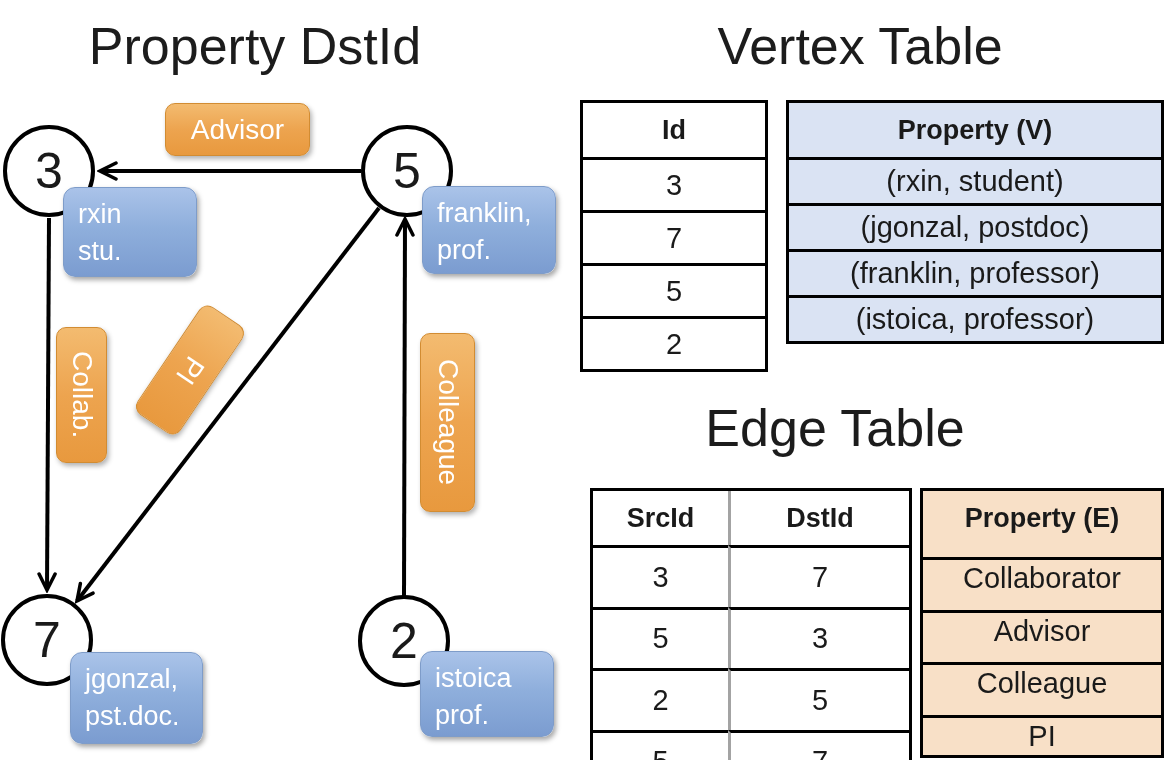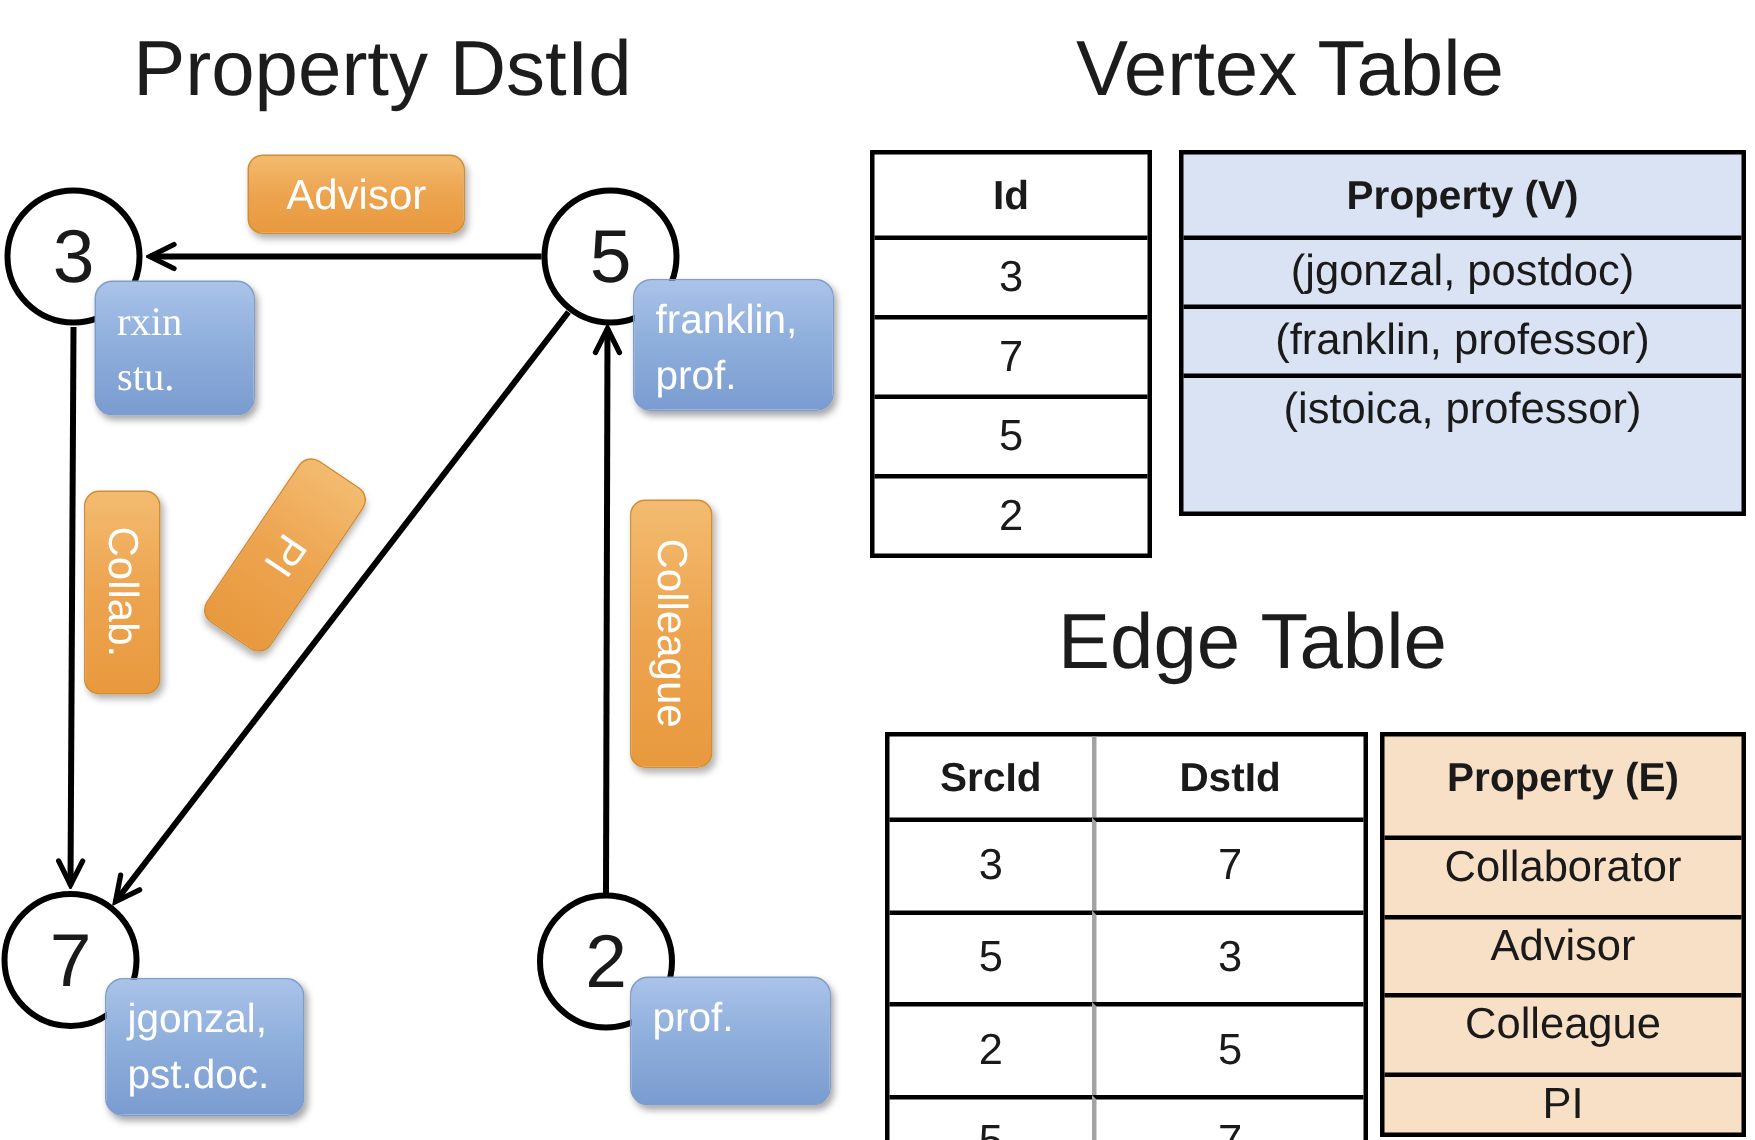"(rxin, student)" div { html: none -> <div>(rxin, student)</div> }
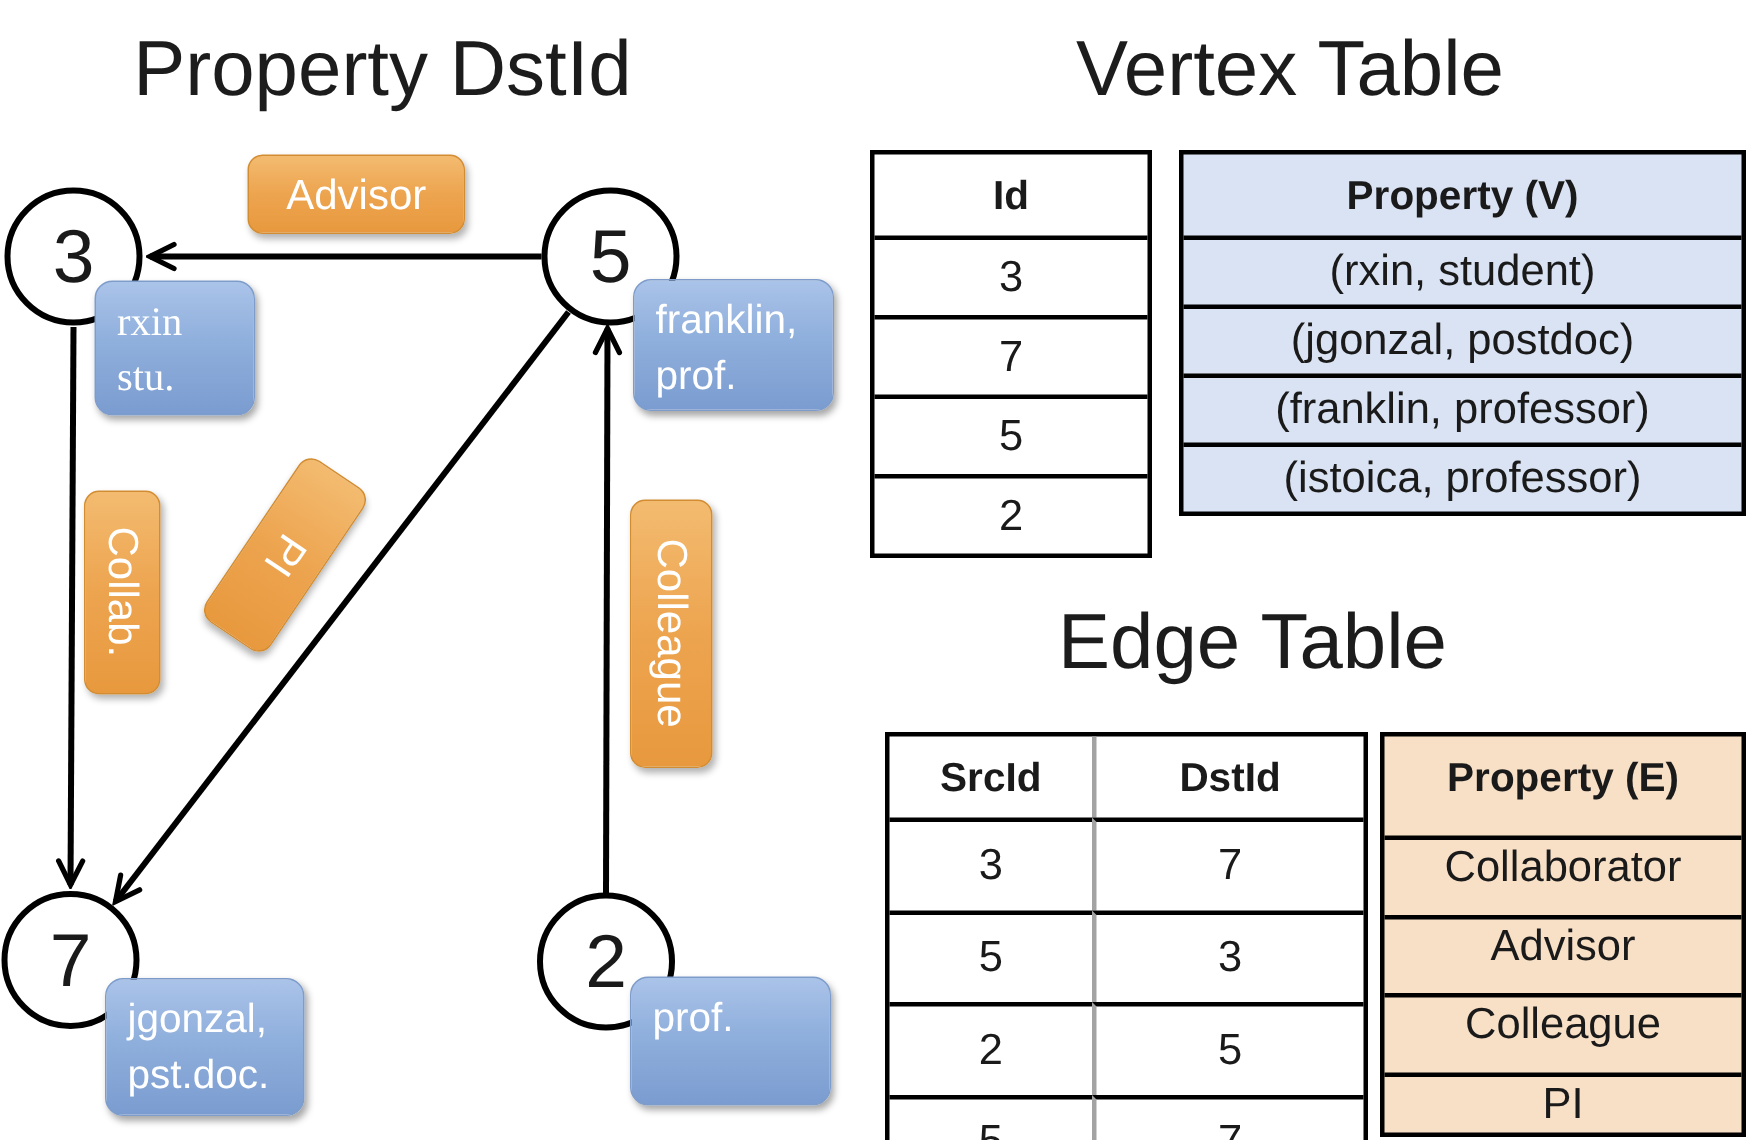"rxin" div.vbox { font-family: Liberation Serif, serif -> none; width: 107px -> 134px }
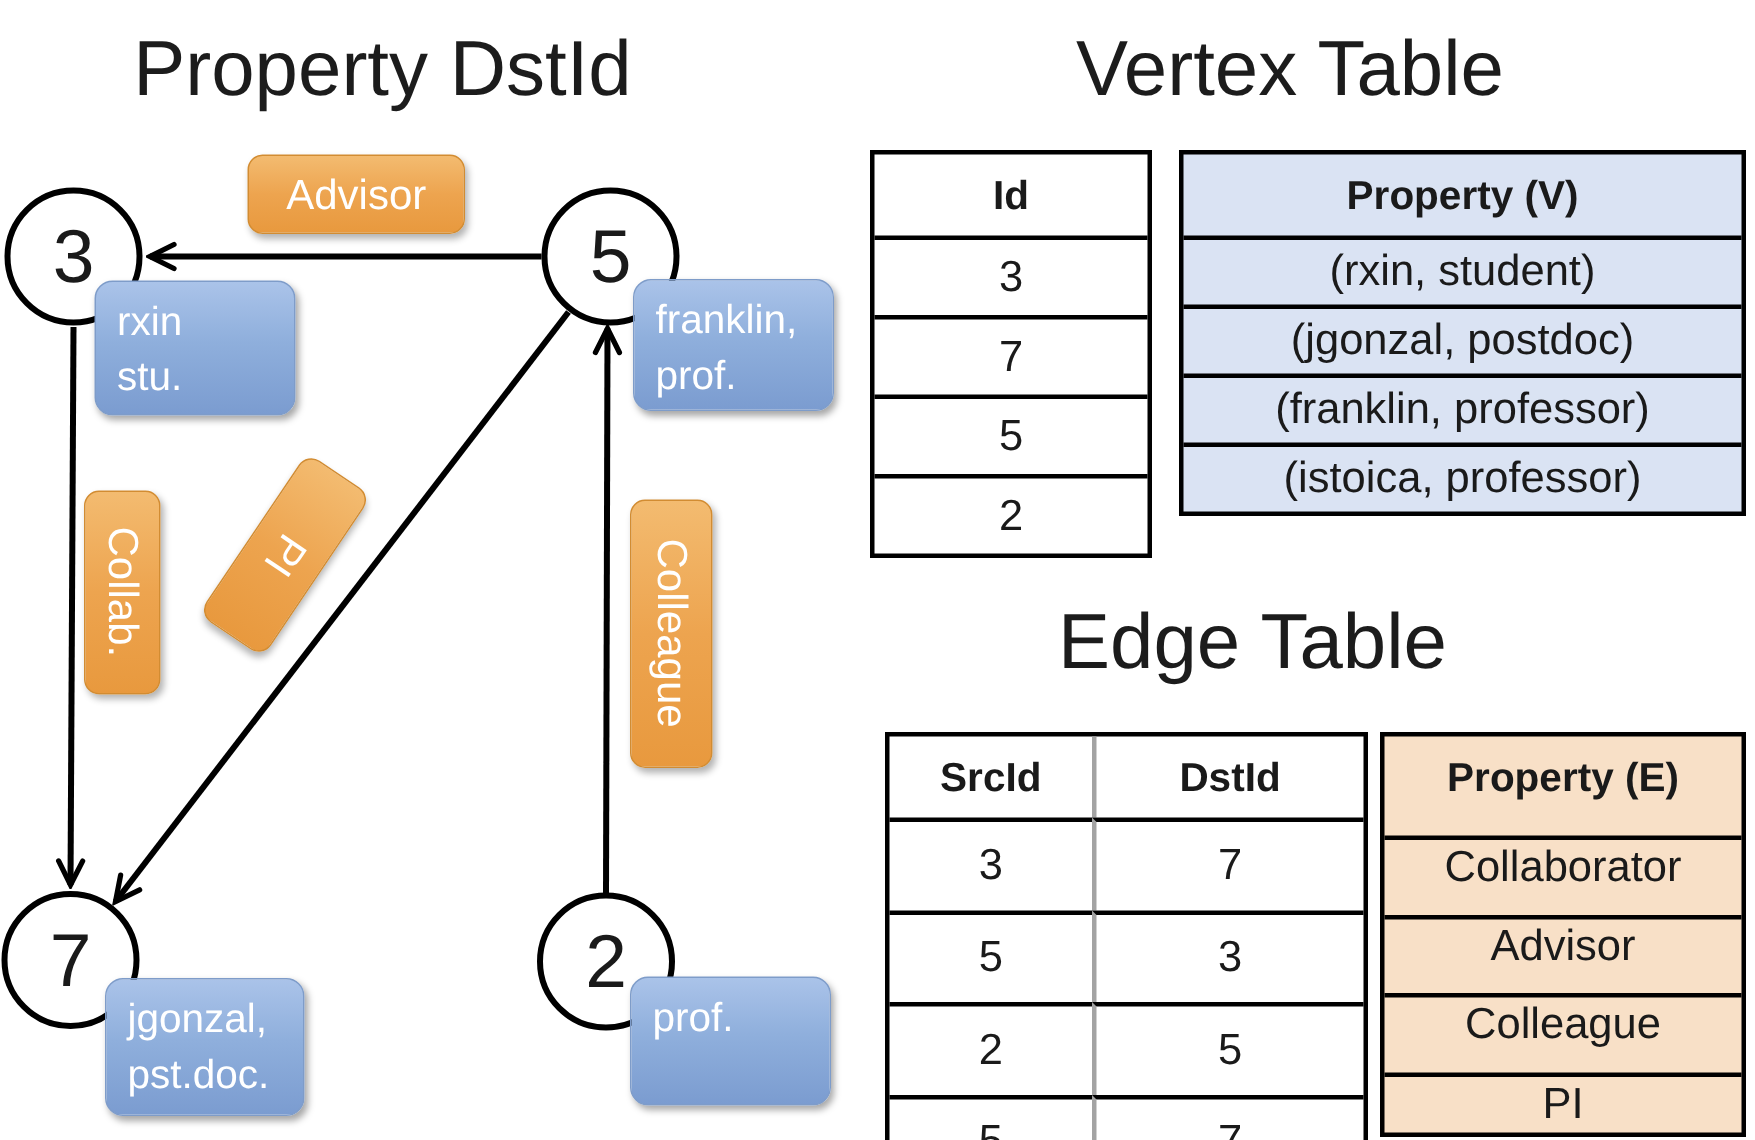"istoica" div { html: none -> <div>istoica</div> }
